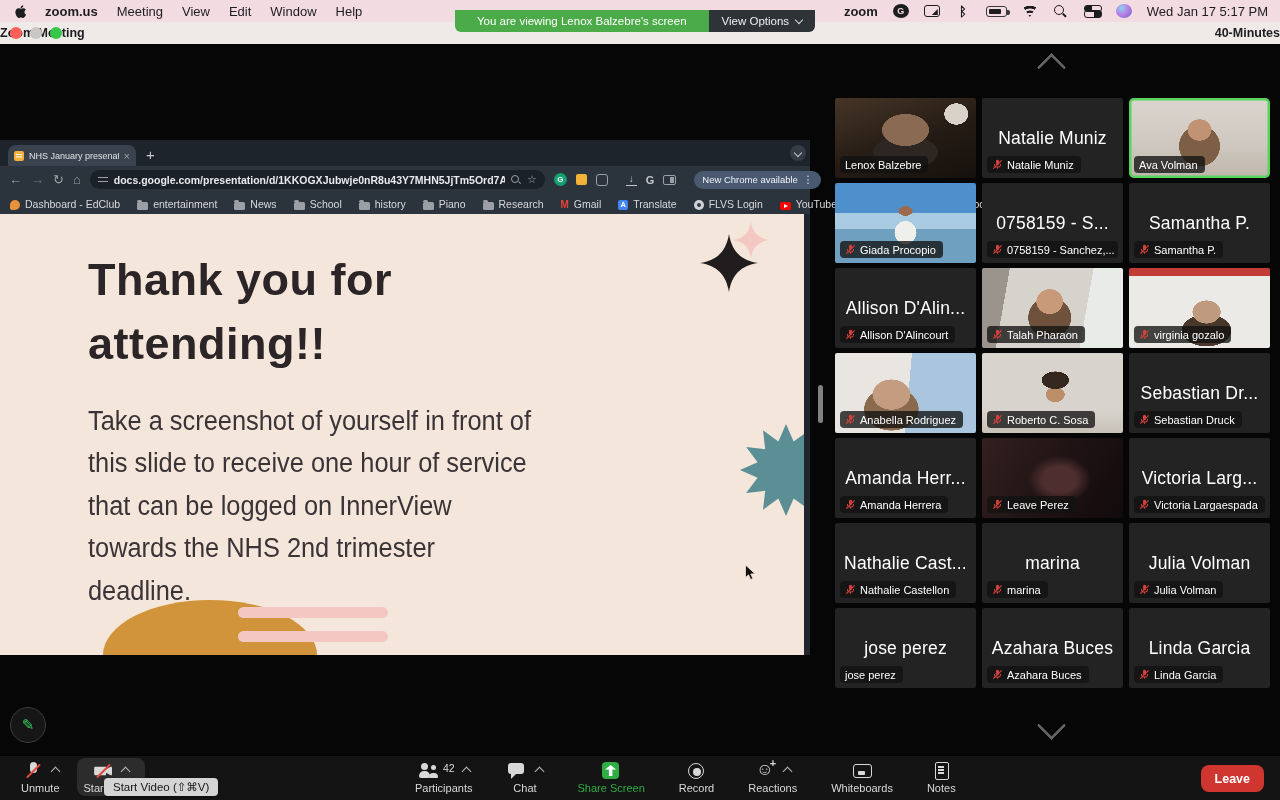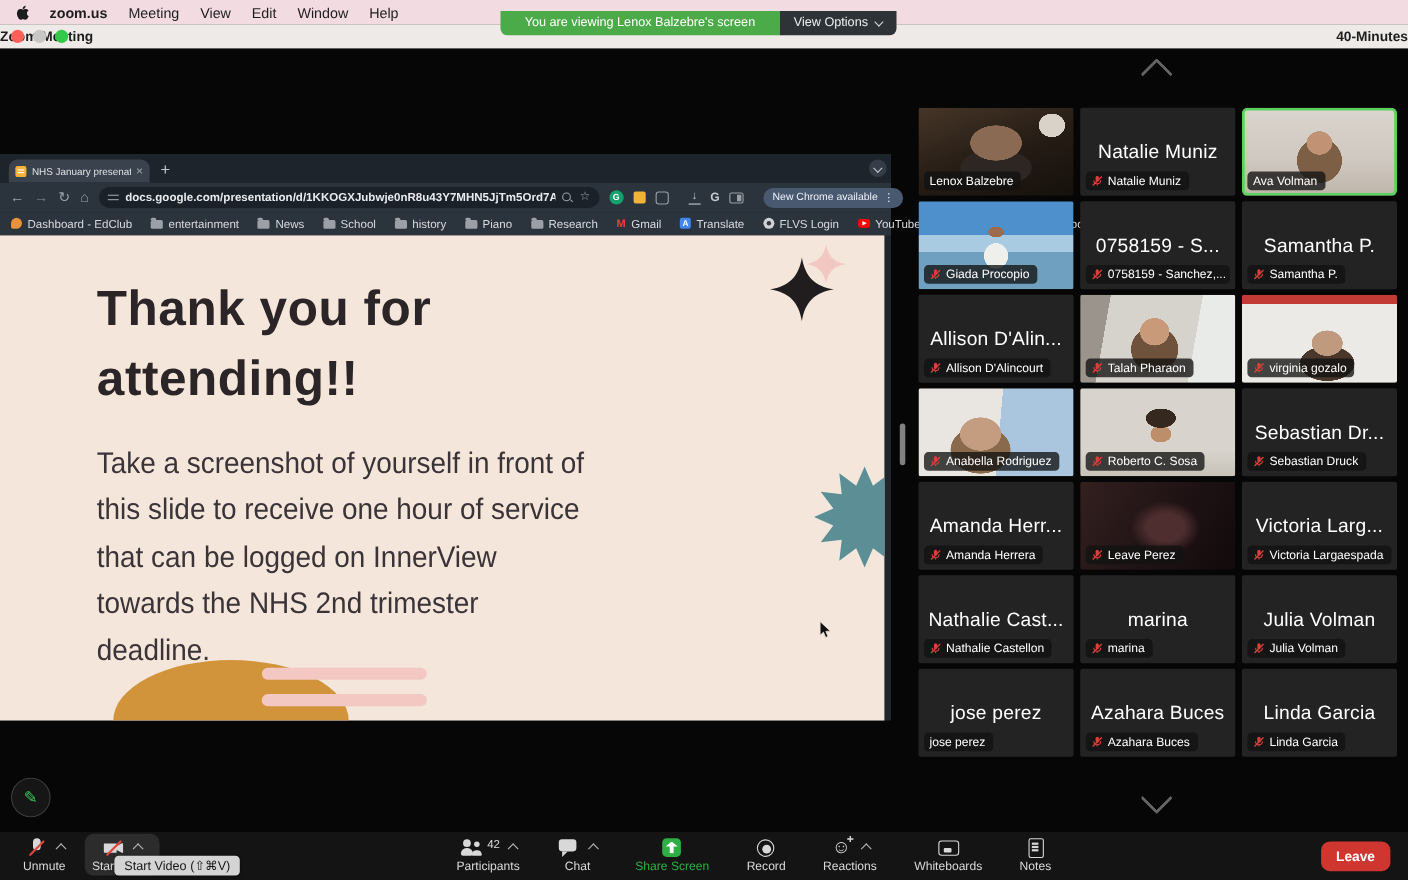"zoom" div.mb-status { html: none -> <div> <span>zoom</span> <span></span> <span></span> <span></span> <span></span> <span></span> <span></span> <span></span> <span></span> <span>Wed Jan 17 5:17 PM</span> </div> }
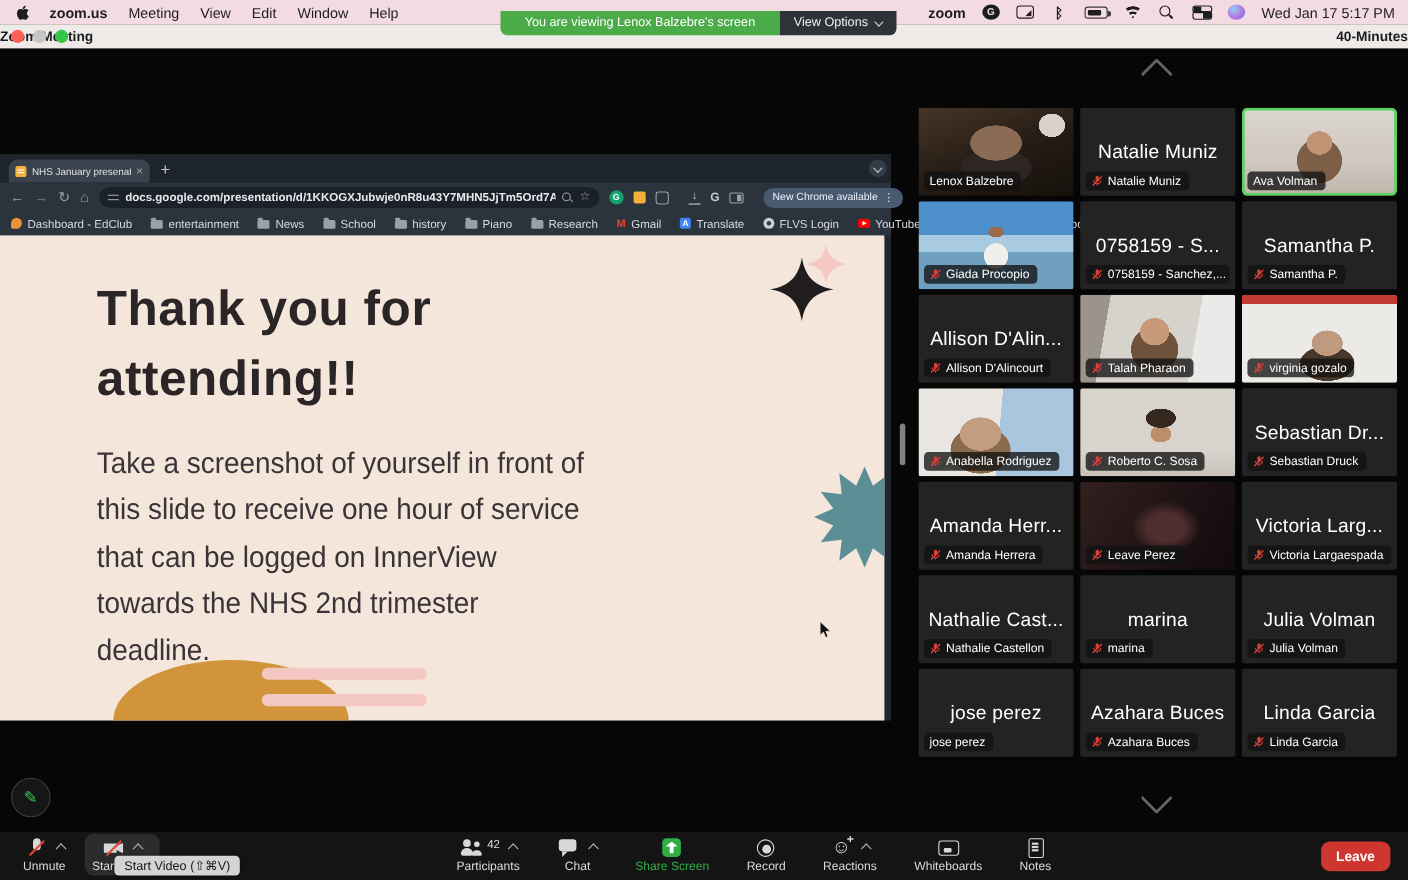"Dashboard - EdClub" .bm { align-items: flex-start -> flex-end }
